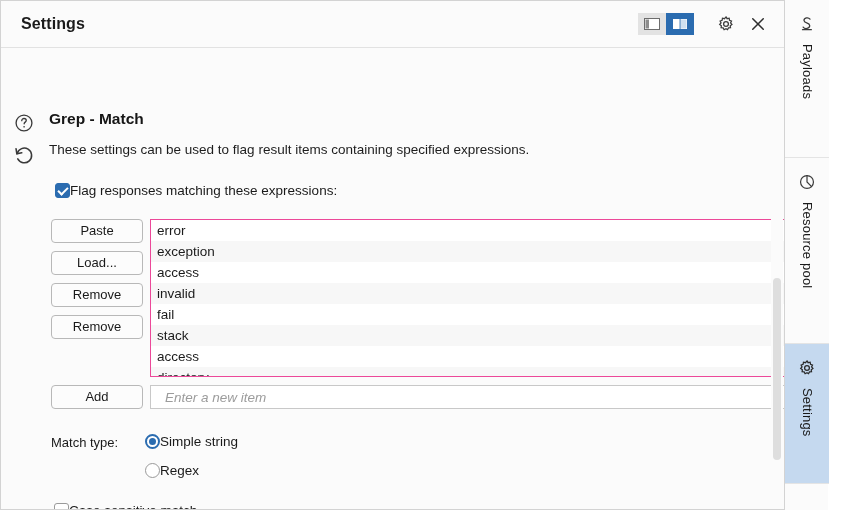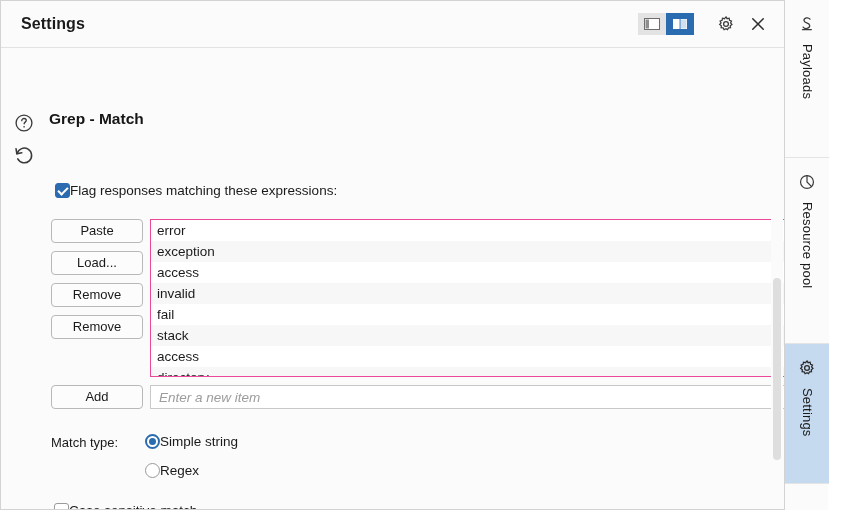"These settings can be used" div.section-desc { html: none -> <div>These settings can be used to flag result items containing specified expressions.</div> }
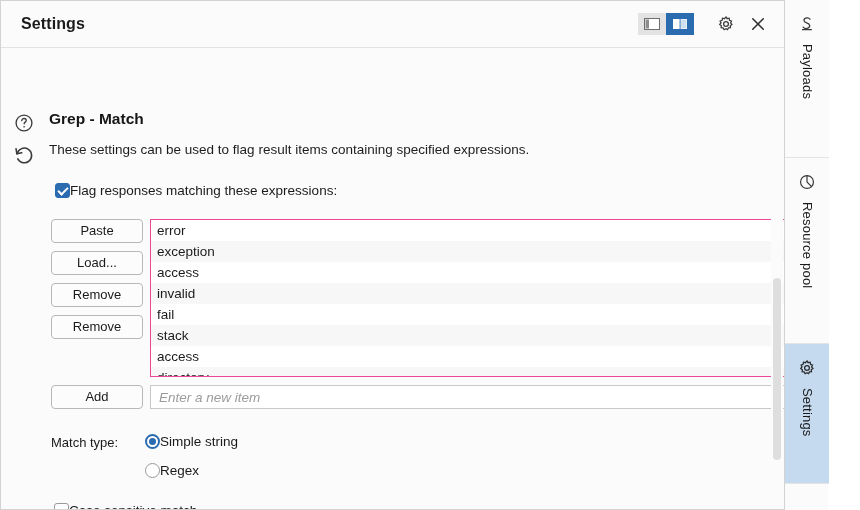"Enter a new item" .add-input { padding: 0 8px -> 0 14px }
